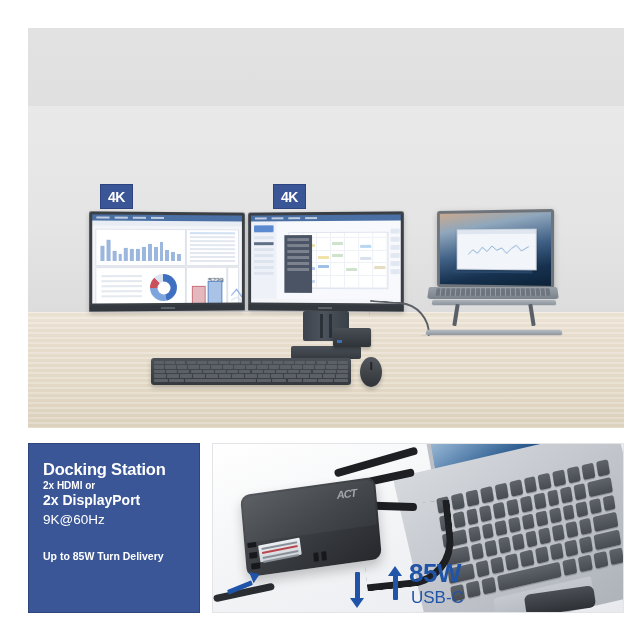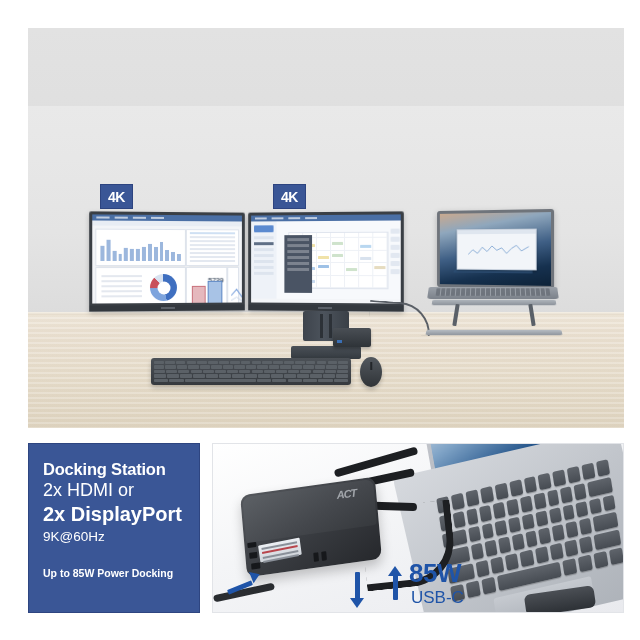"2x HDMI or" .info .l2 { font-size: 18px -> 10px; font-weight: normal -> bold }
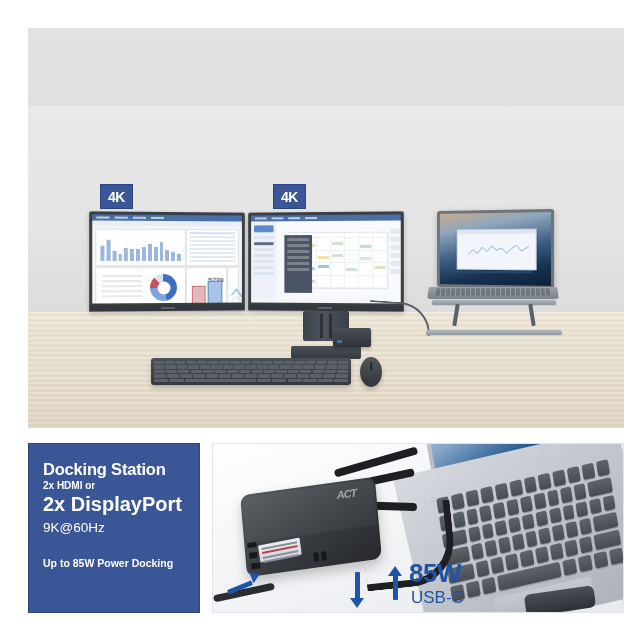"2x DisplayPort" .info .l3 { font-size: 20px -> 14px }
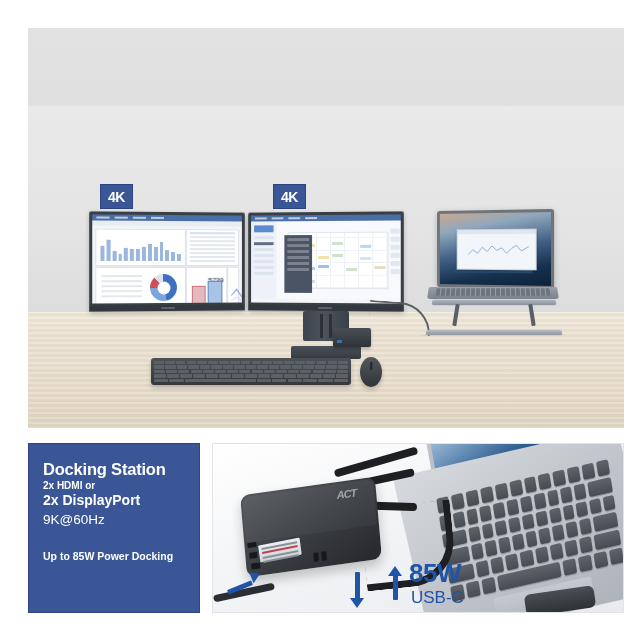"Up to 85W Power Docking" div.l5 { text: Power Docking -> Turn Delivery }
